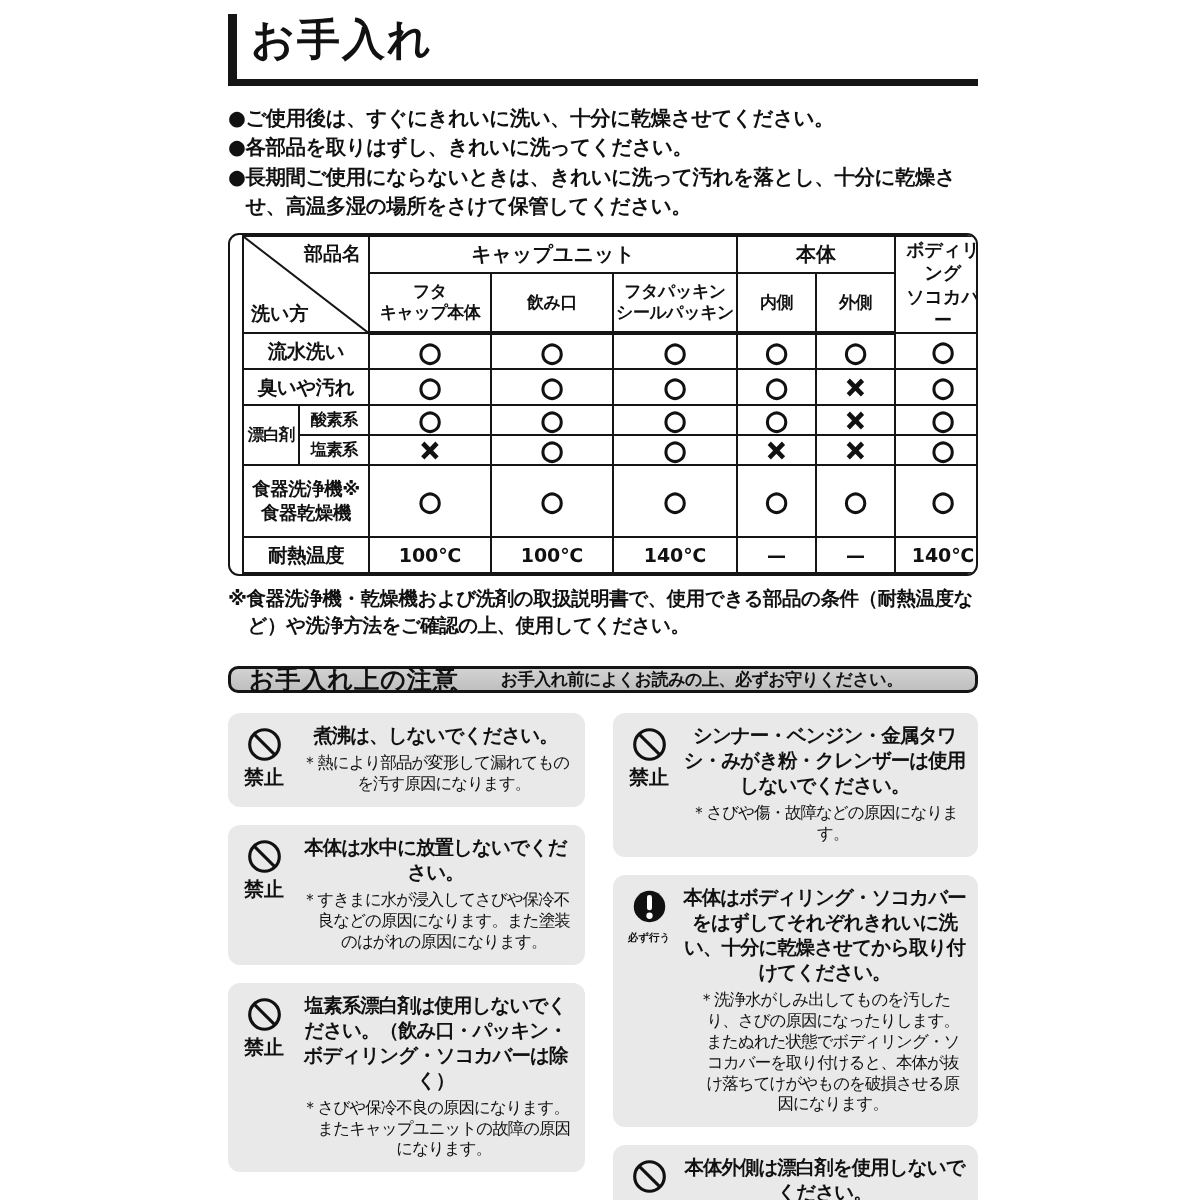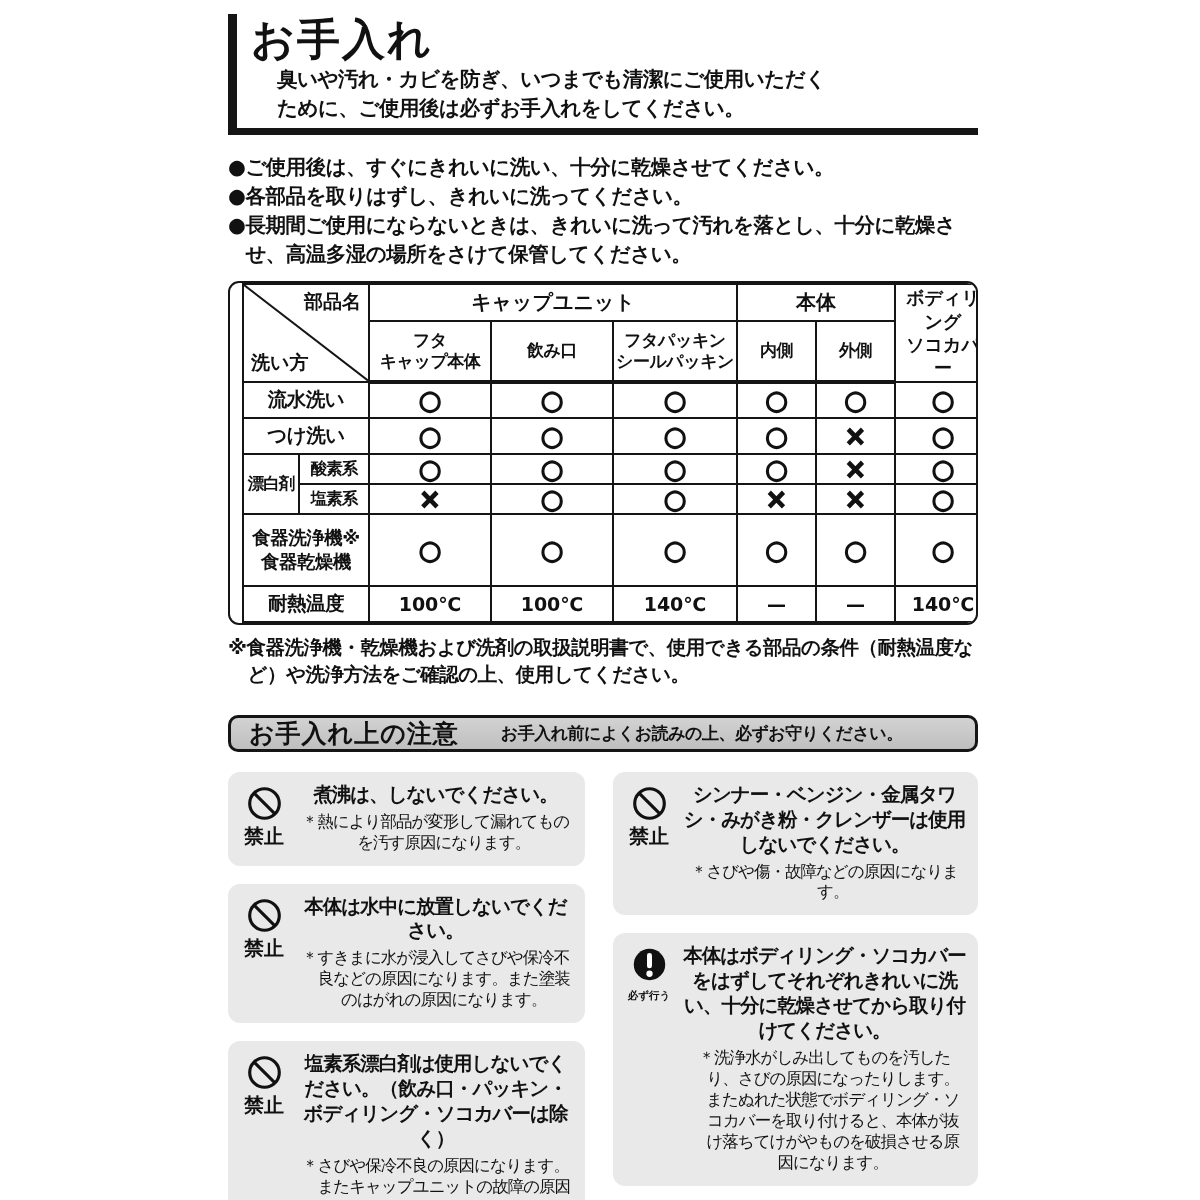"お手入れ" .care-header { flex-direction: column -> none; padding: 2px 0 6px 14px -> 2px 0 16px 14px }
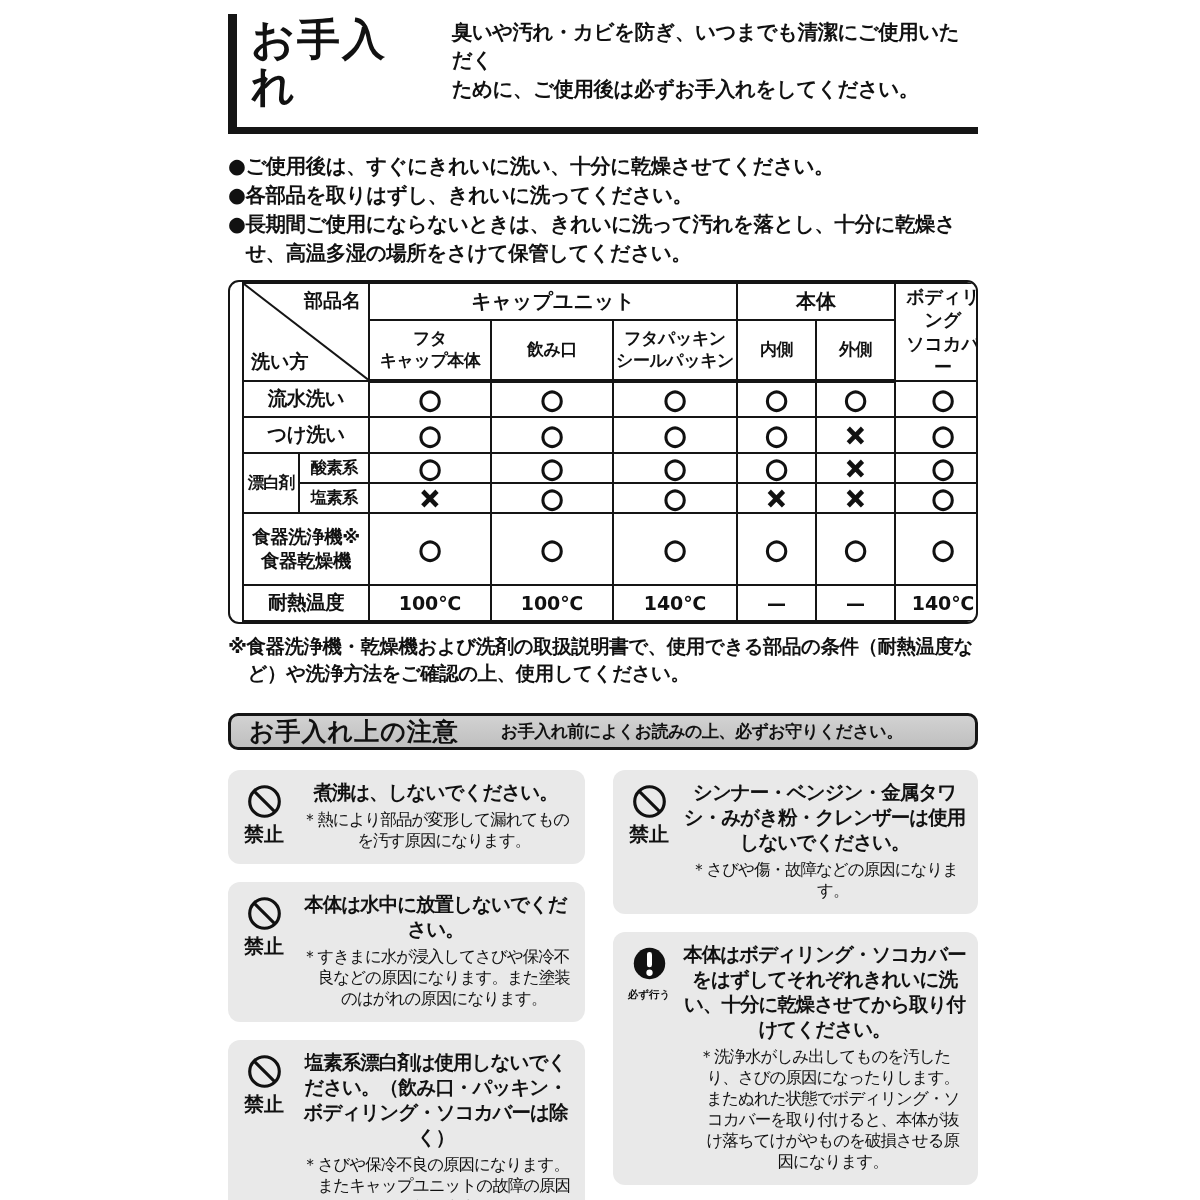"臭いや汚れ・カビを防ぎ、いつまでも清潔にご使用いただく" div.care-desc { html: <div>臭いや汚れ・カビを防ぎ、いつまでも清潔にご使用いただく ために、ご使用後は必ずお手入れをしてください。</div> -> none }
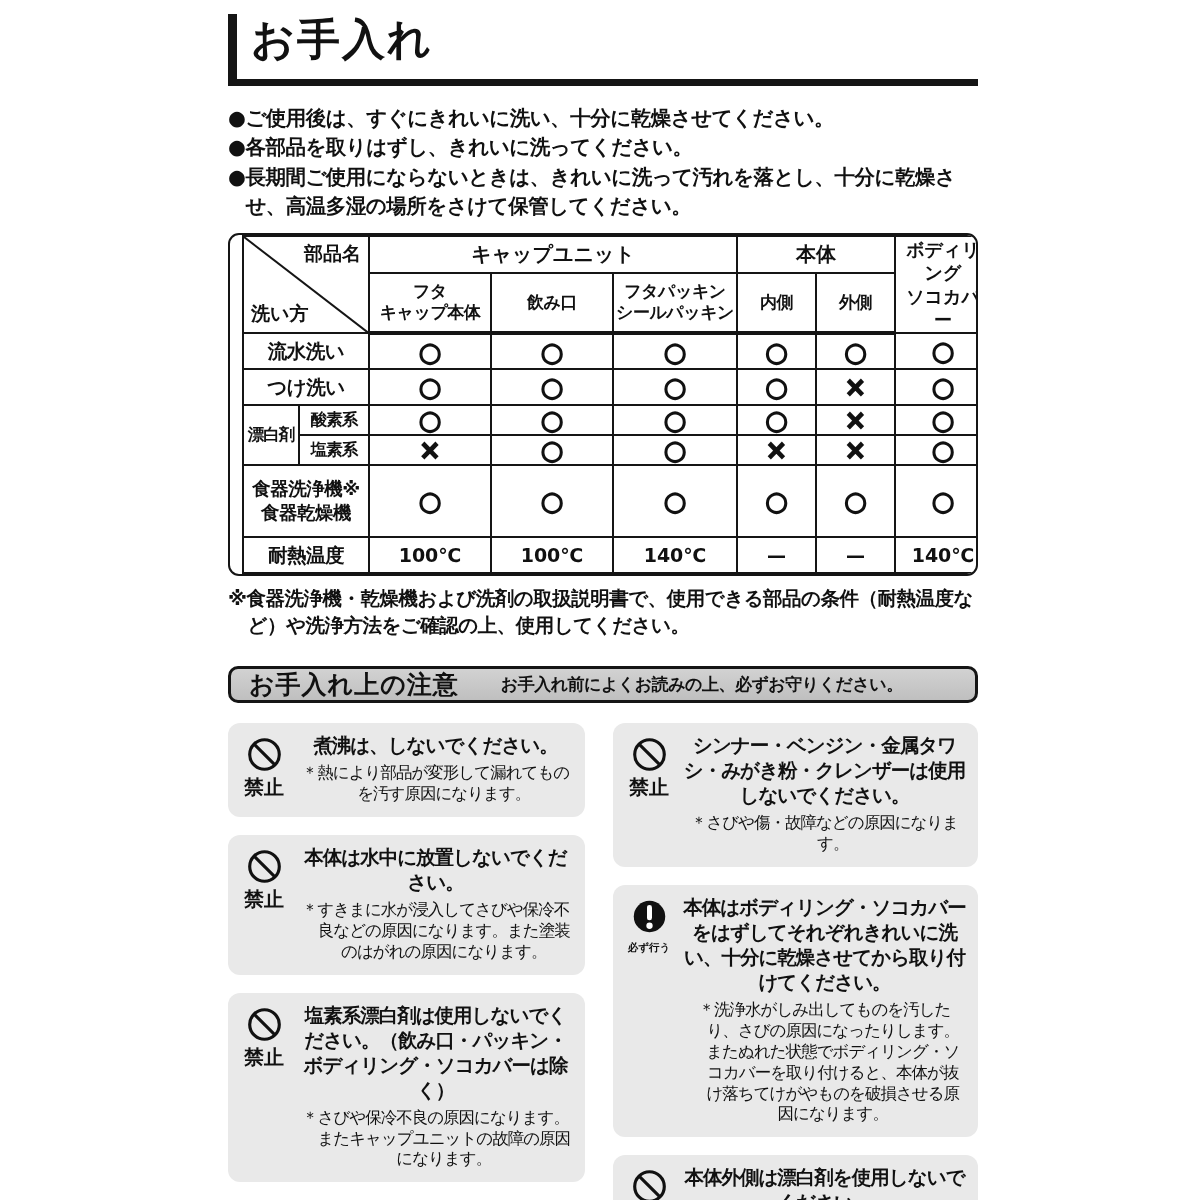"つけ洗い" td.row-label { text: つけ洗い -> 臭いや汚れ }
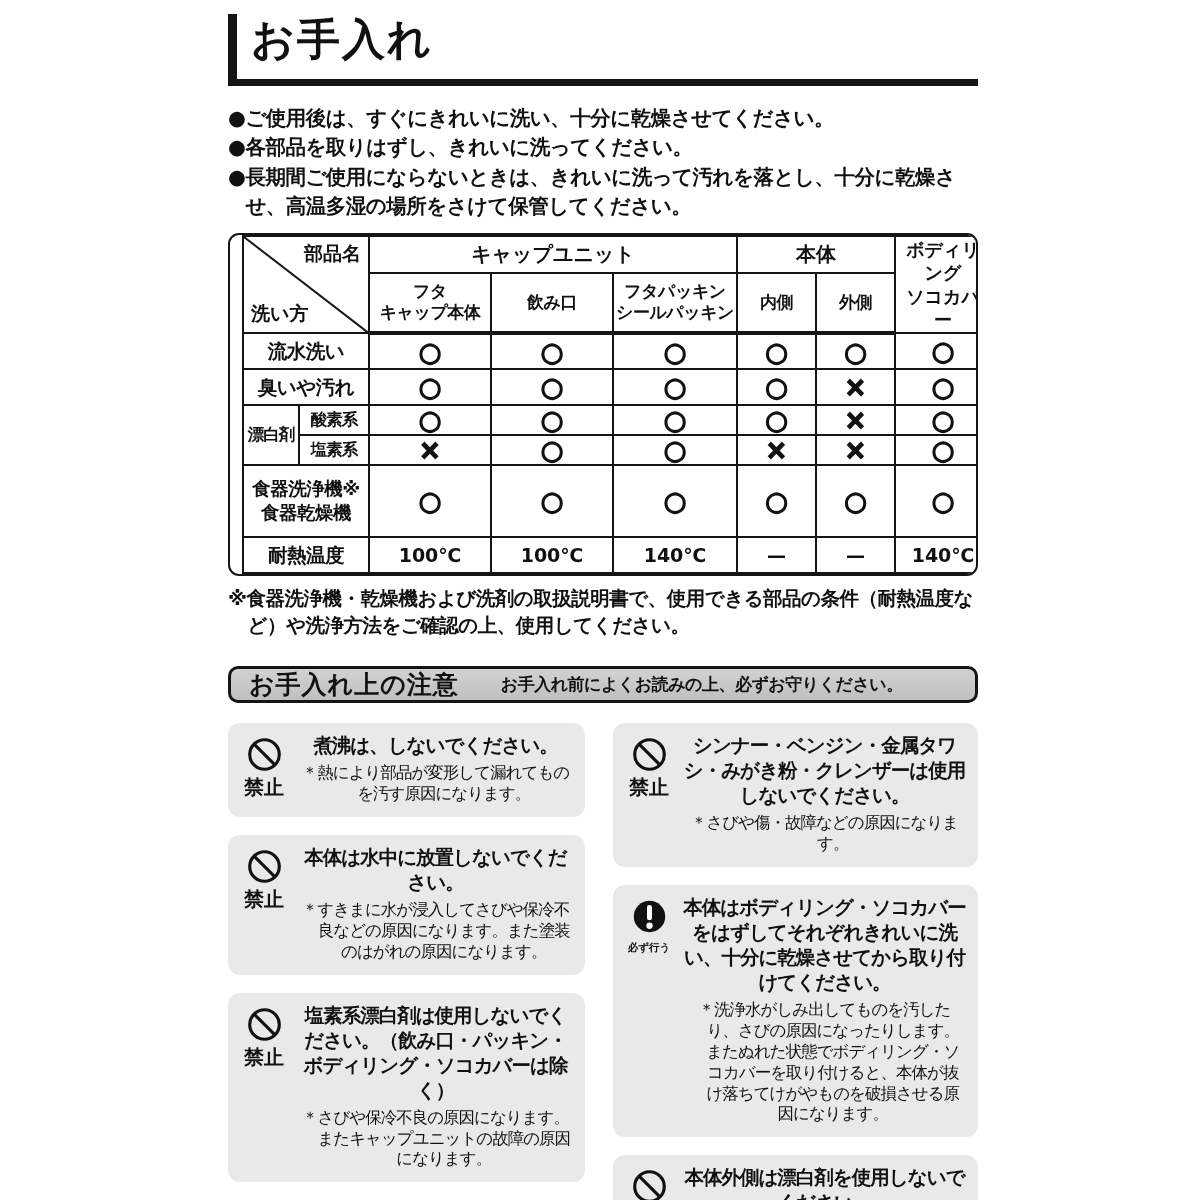"お手入れ上の注意" .caution-banner { height: 37px -> 27px }
